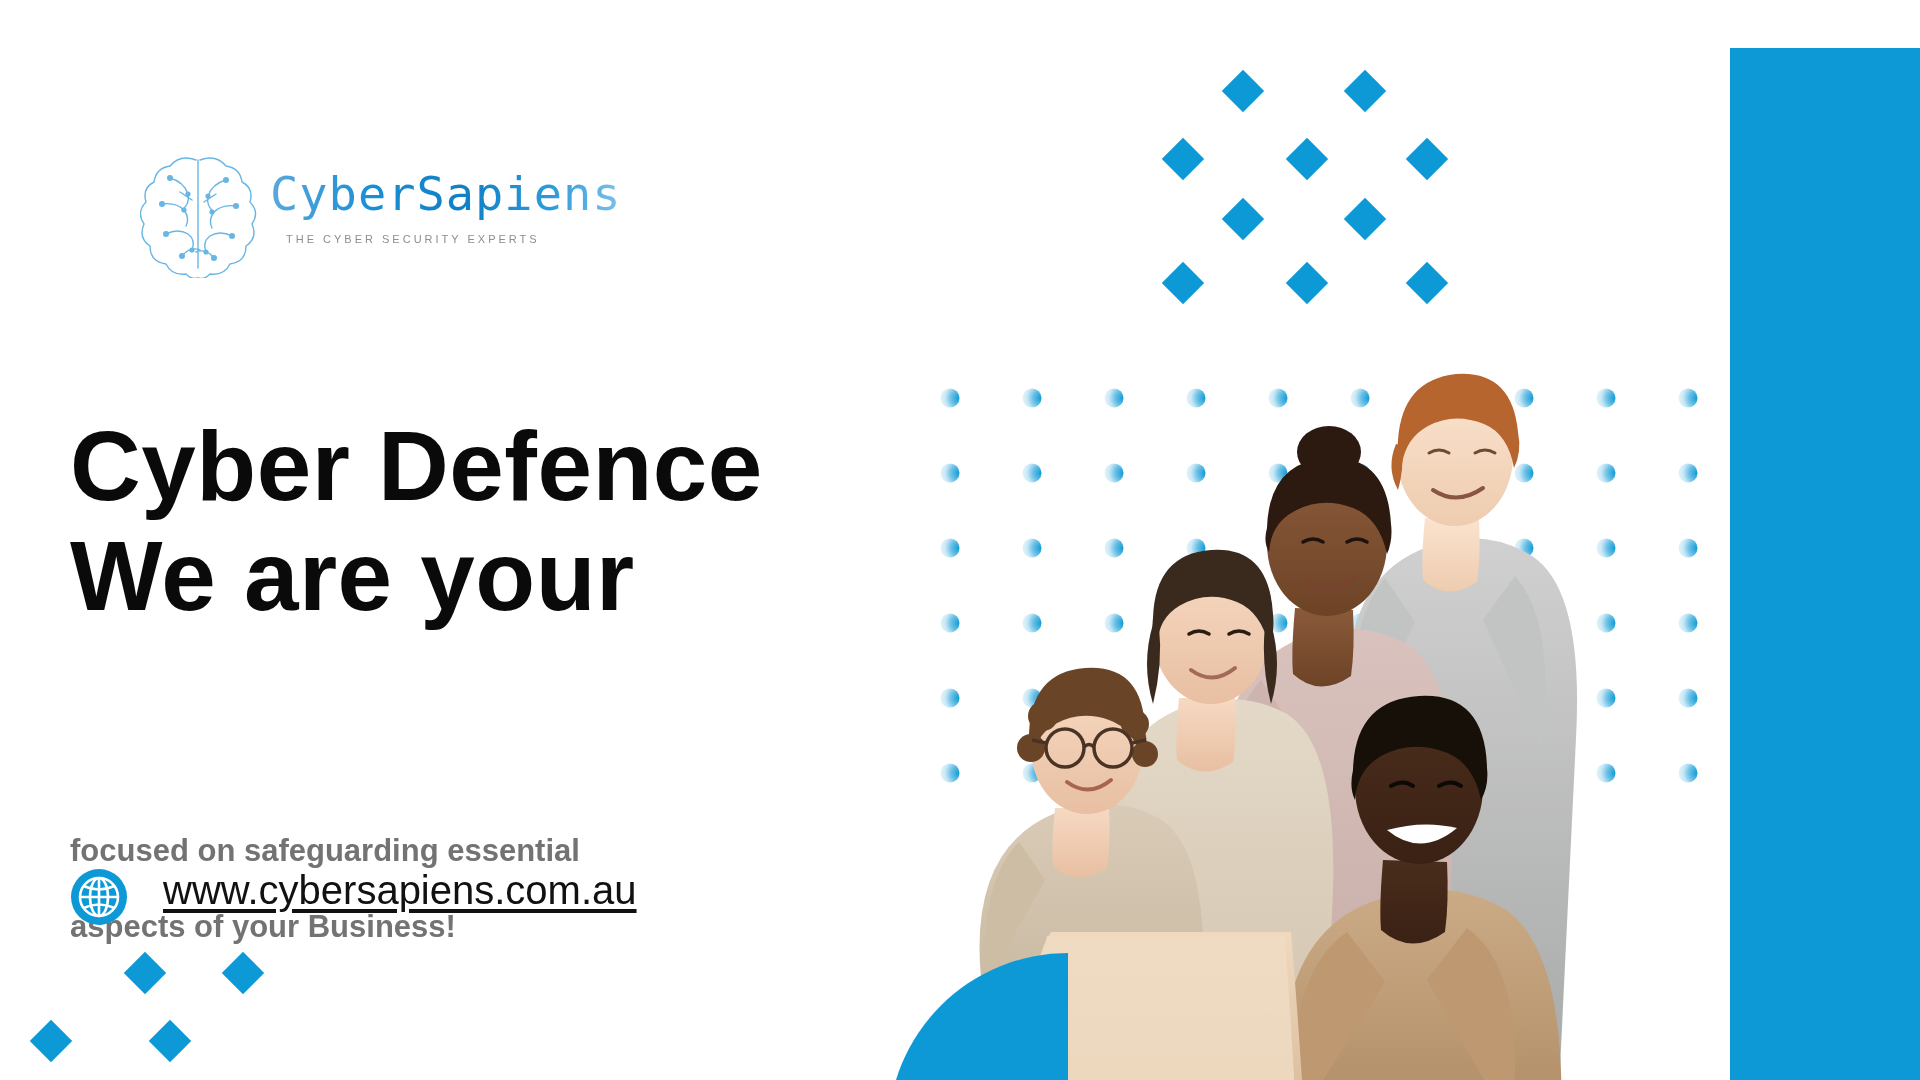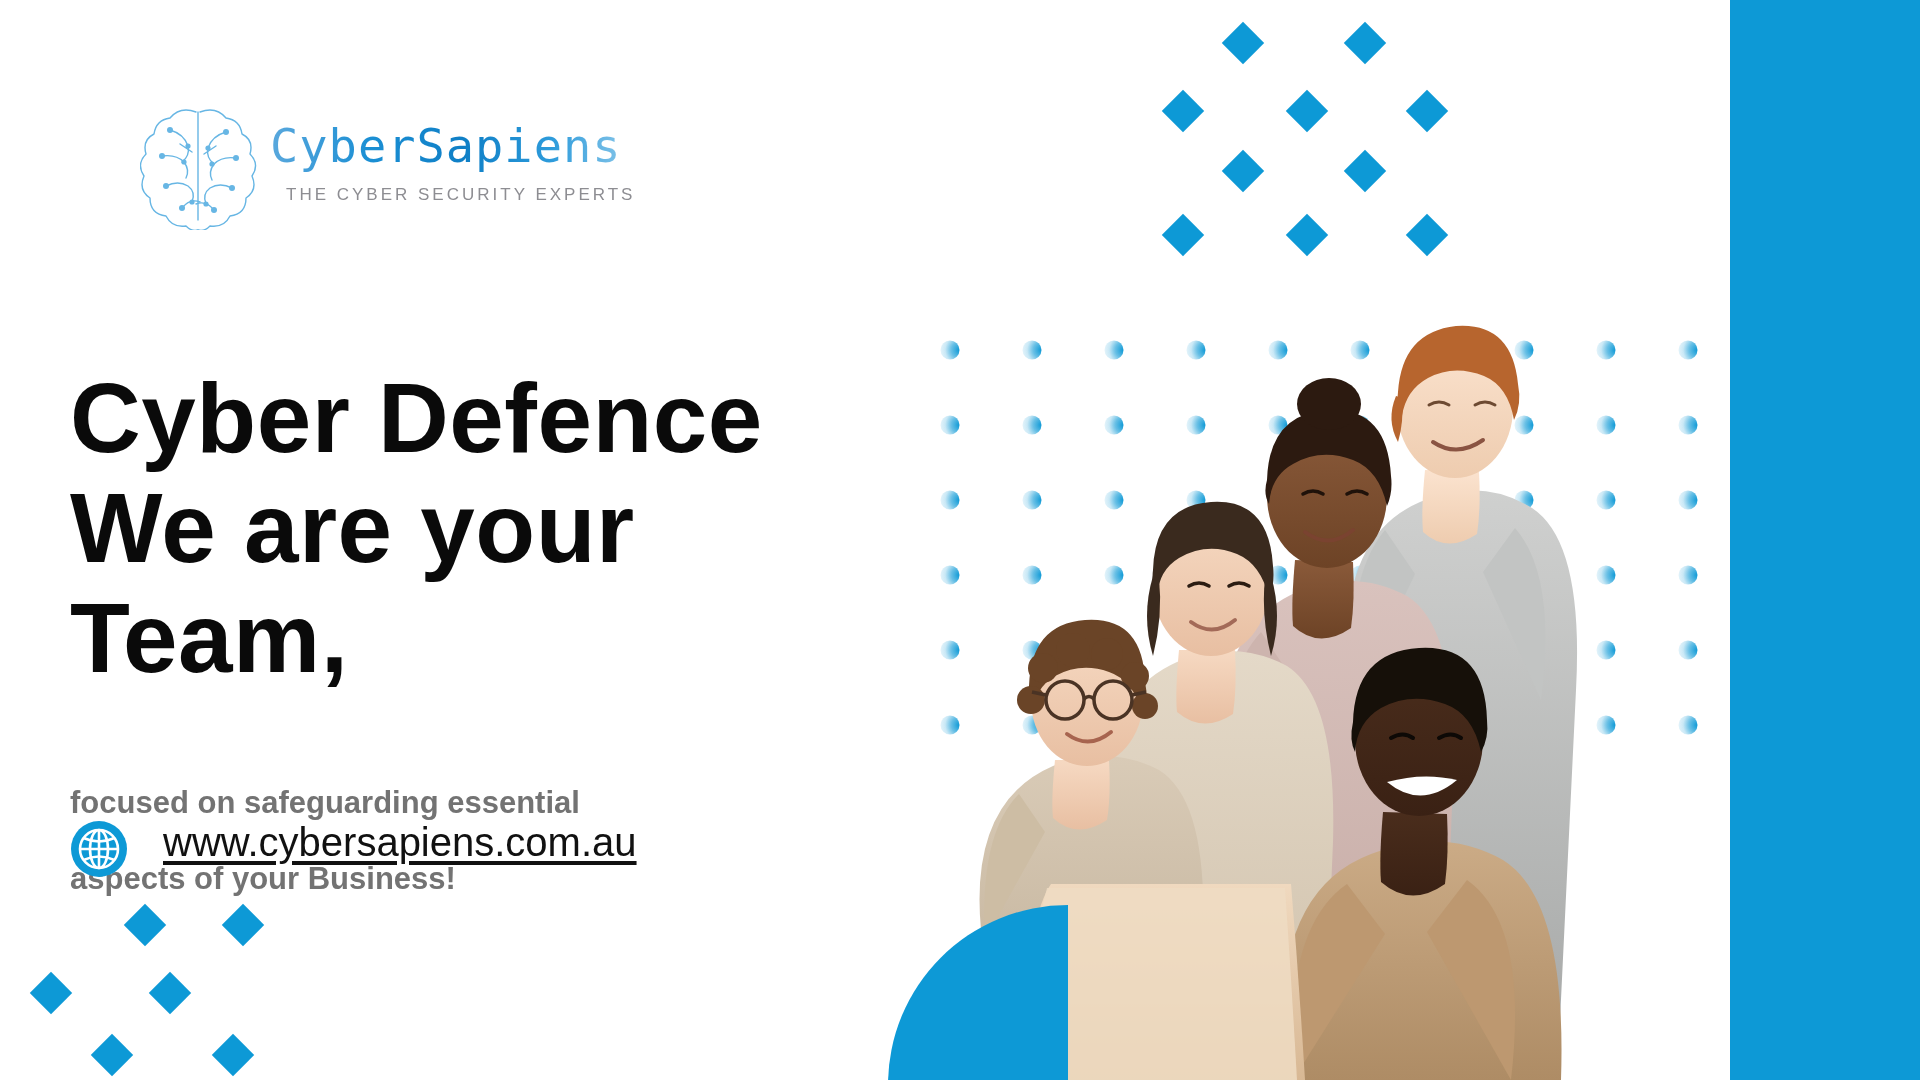"CyberSapiens" #stage { margin-top: none -> 48px }
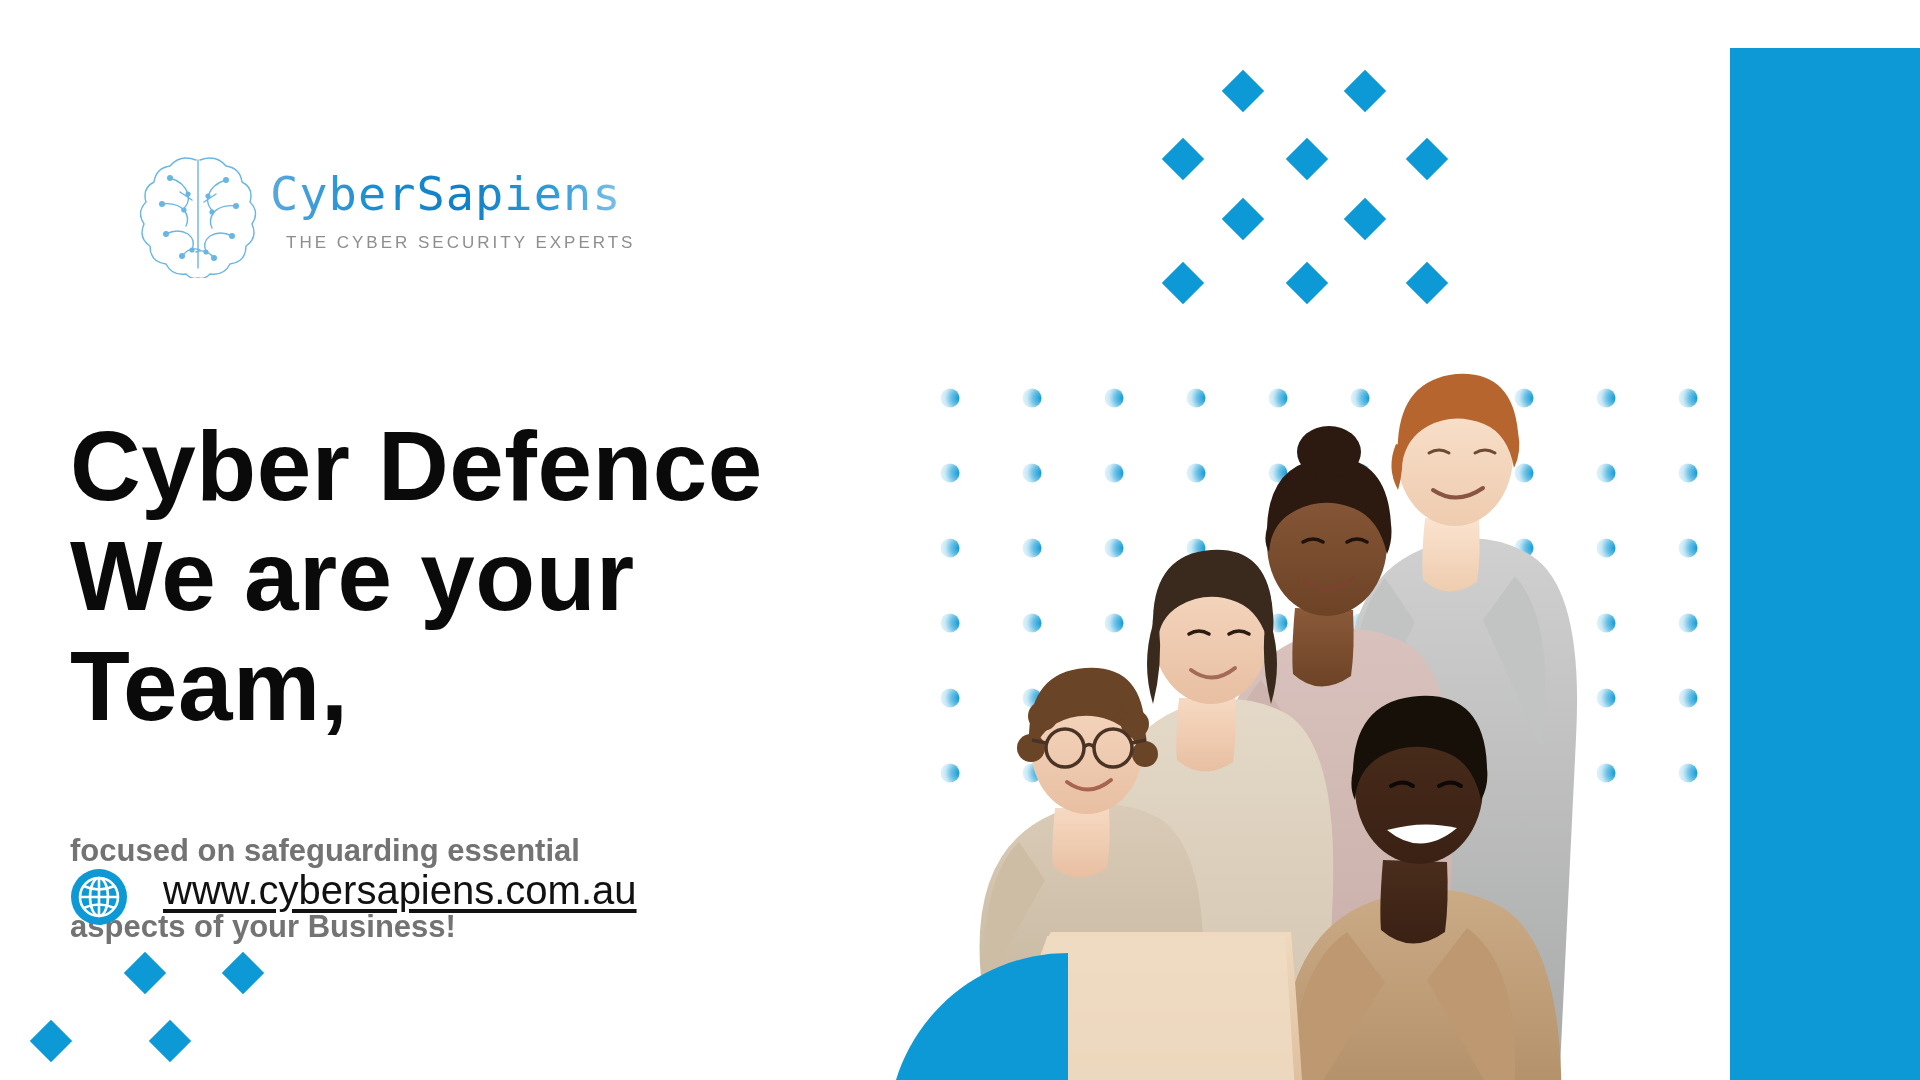"THE CYBER SECURITY EXPERTS" .logo-tag { font-size: 17px -> 11px }
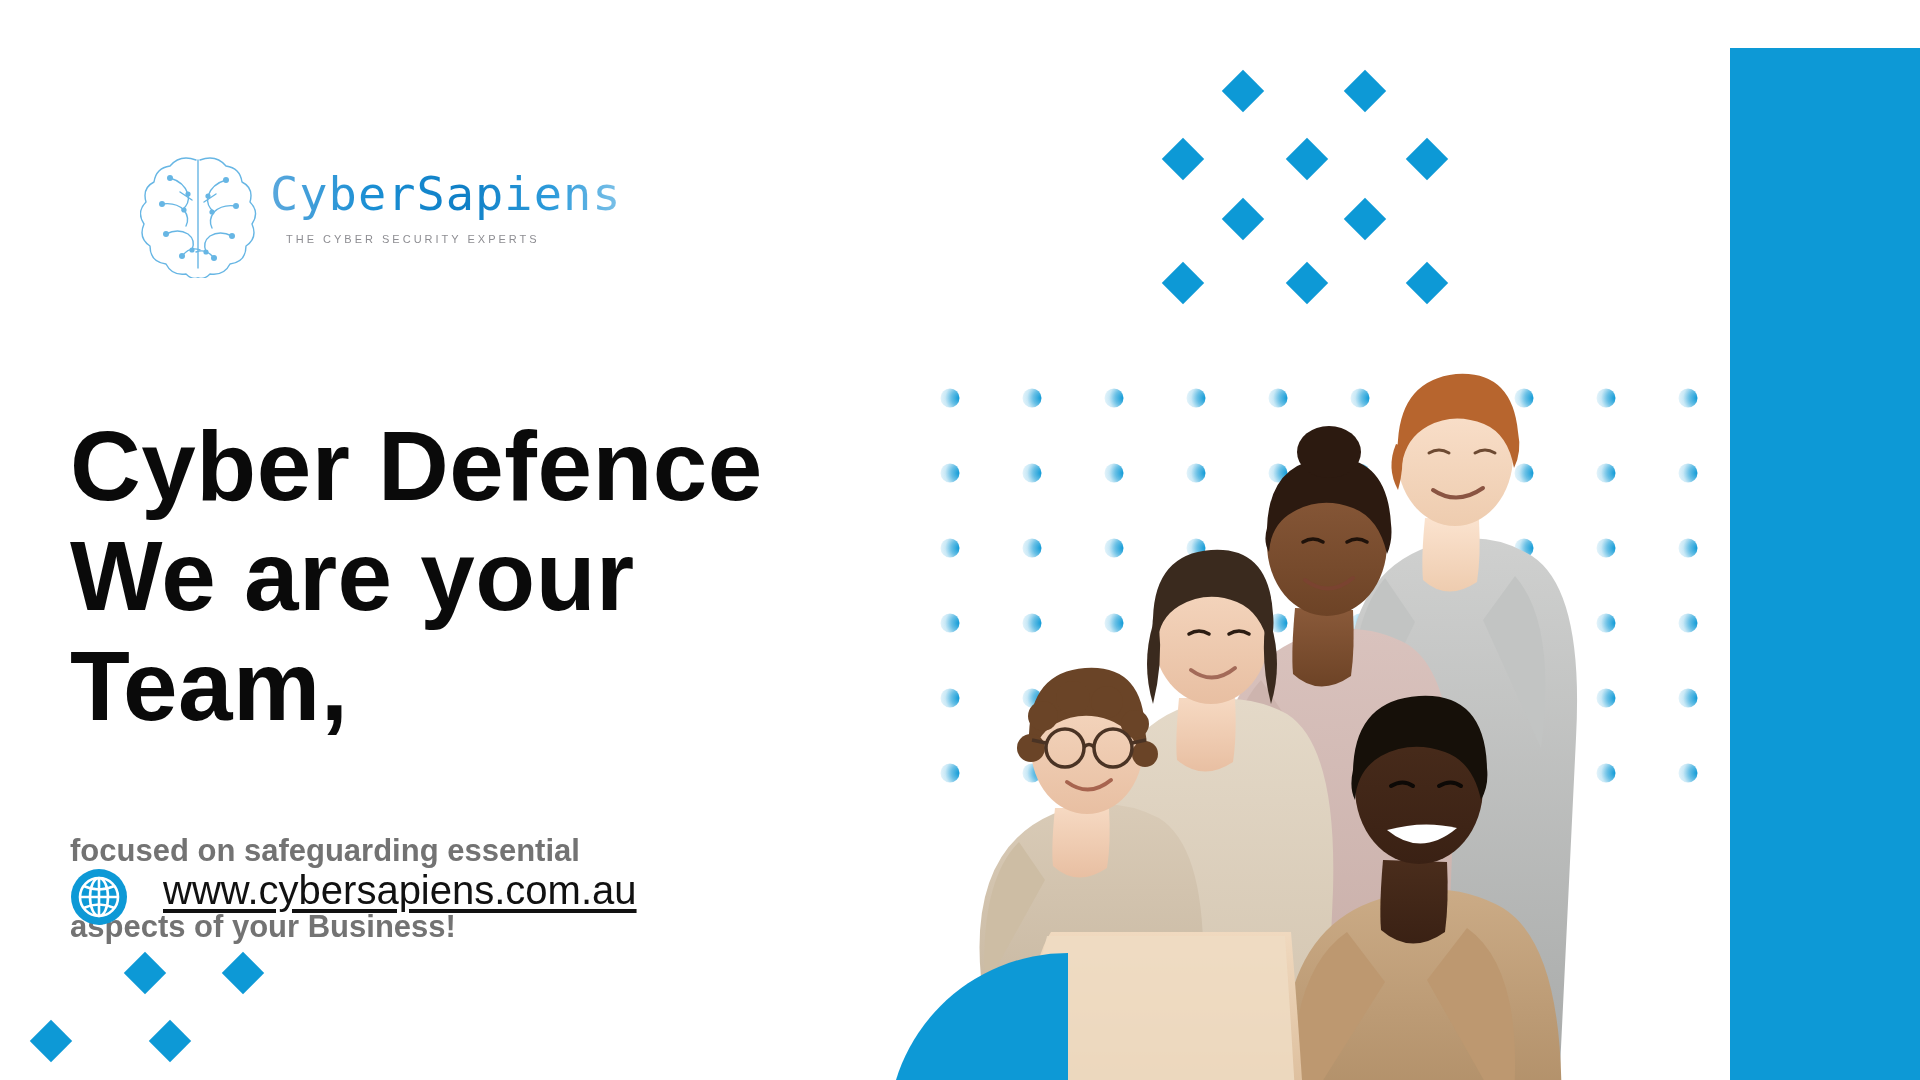"Team," span { html: <span>Team,</span> -> none }
